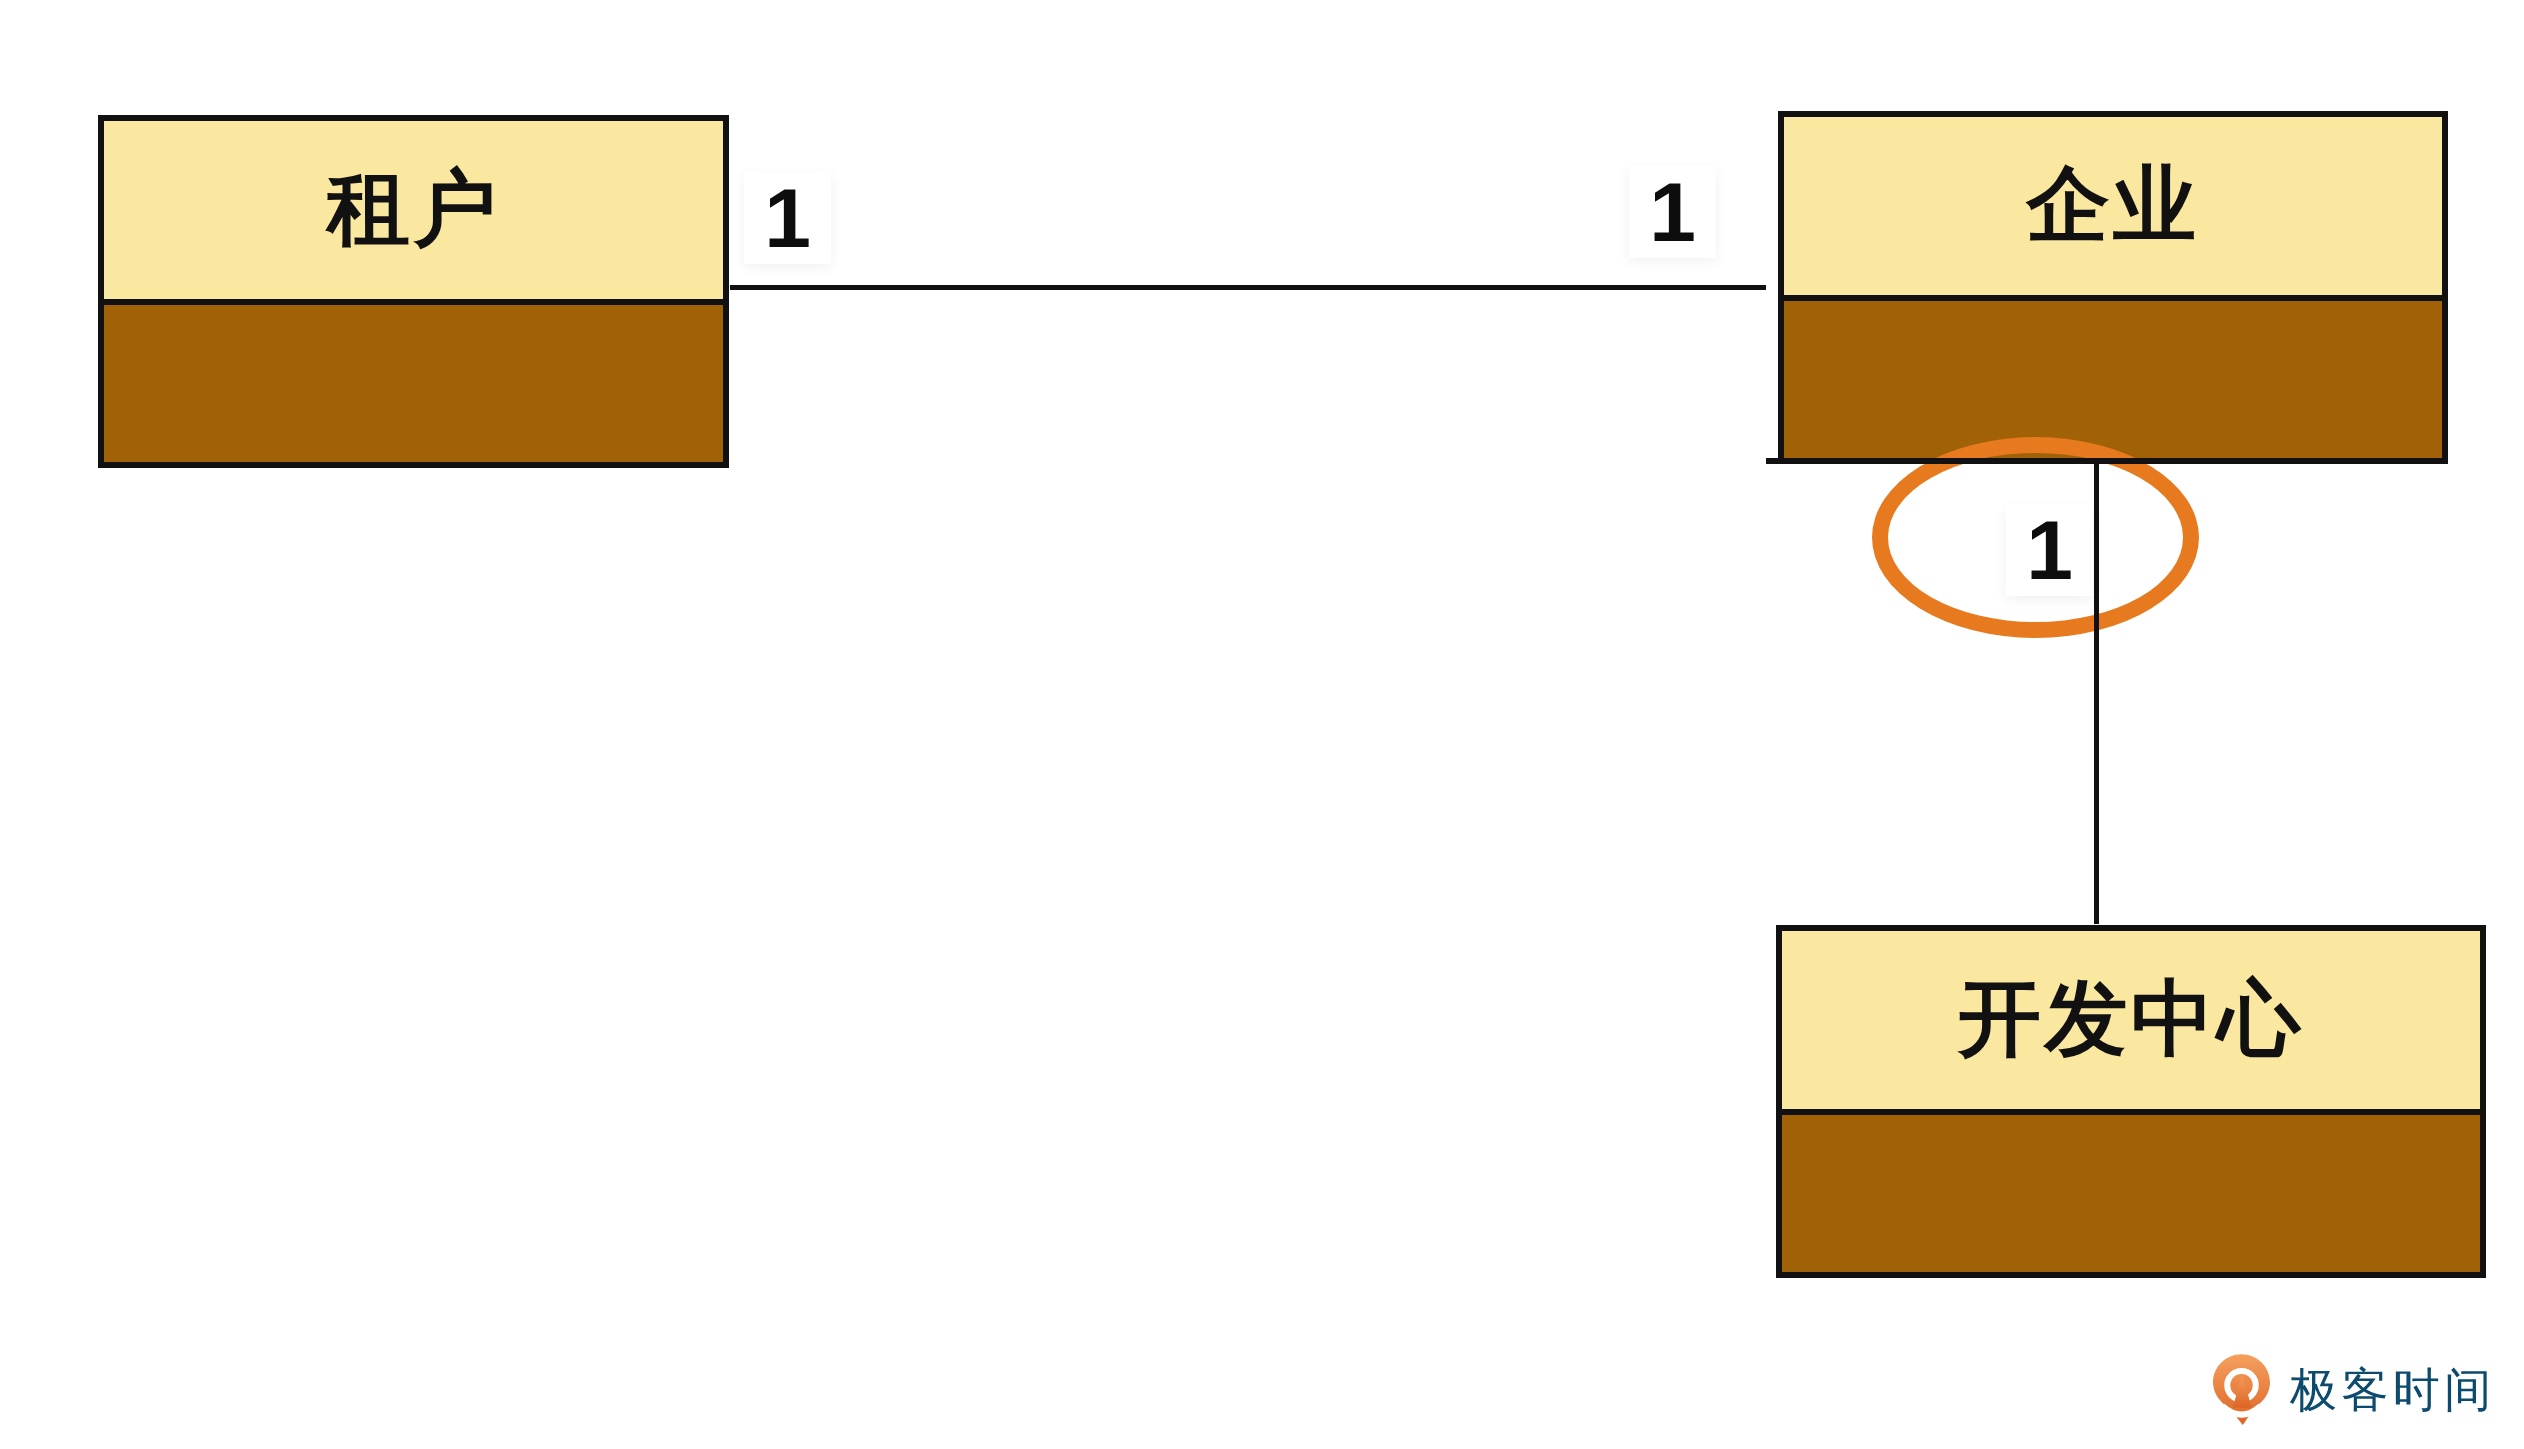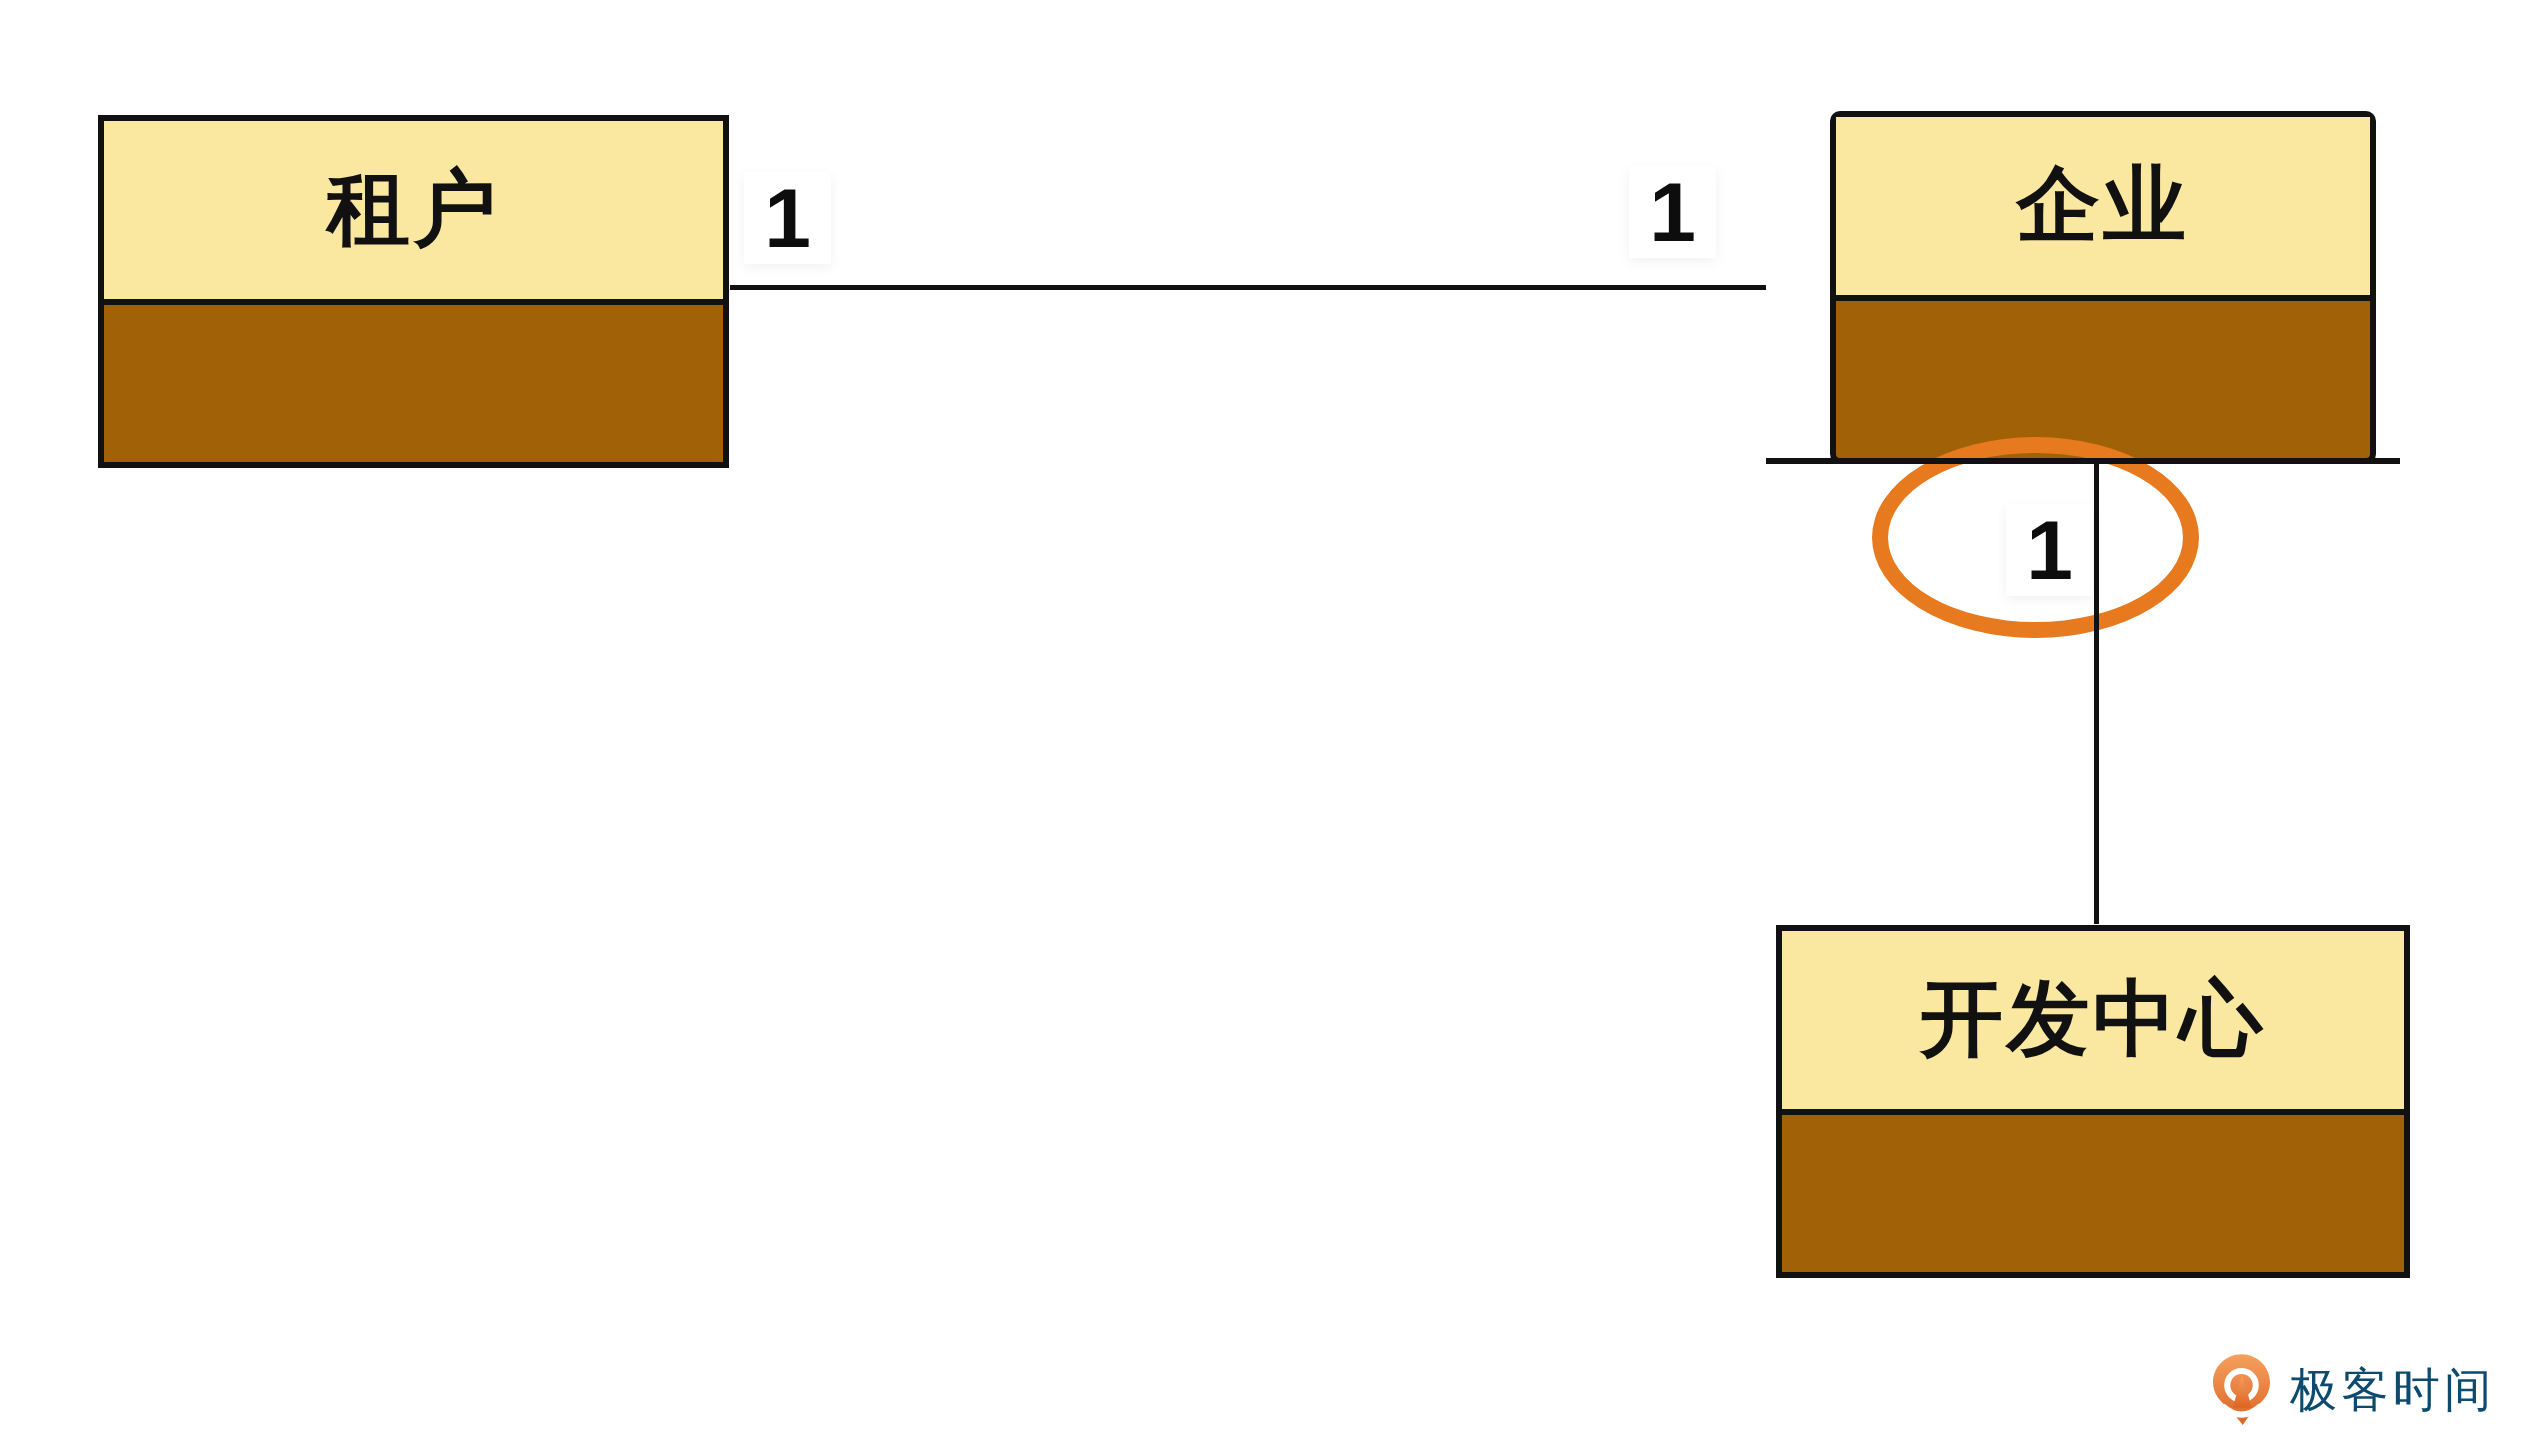"企业" #box-enterprise { border-radius: 10px -> none; left: 1830px -> 1778px; width: 546px -> 670px }
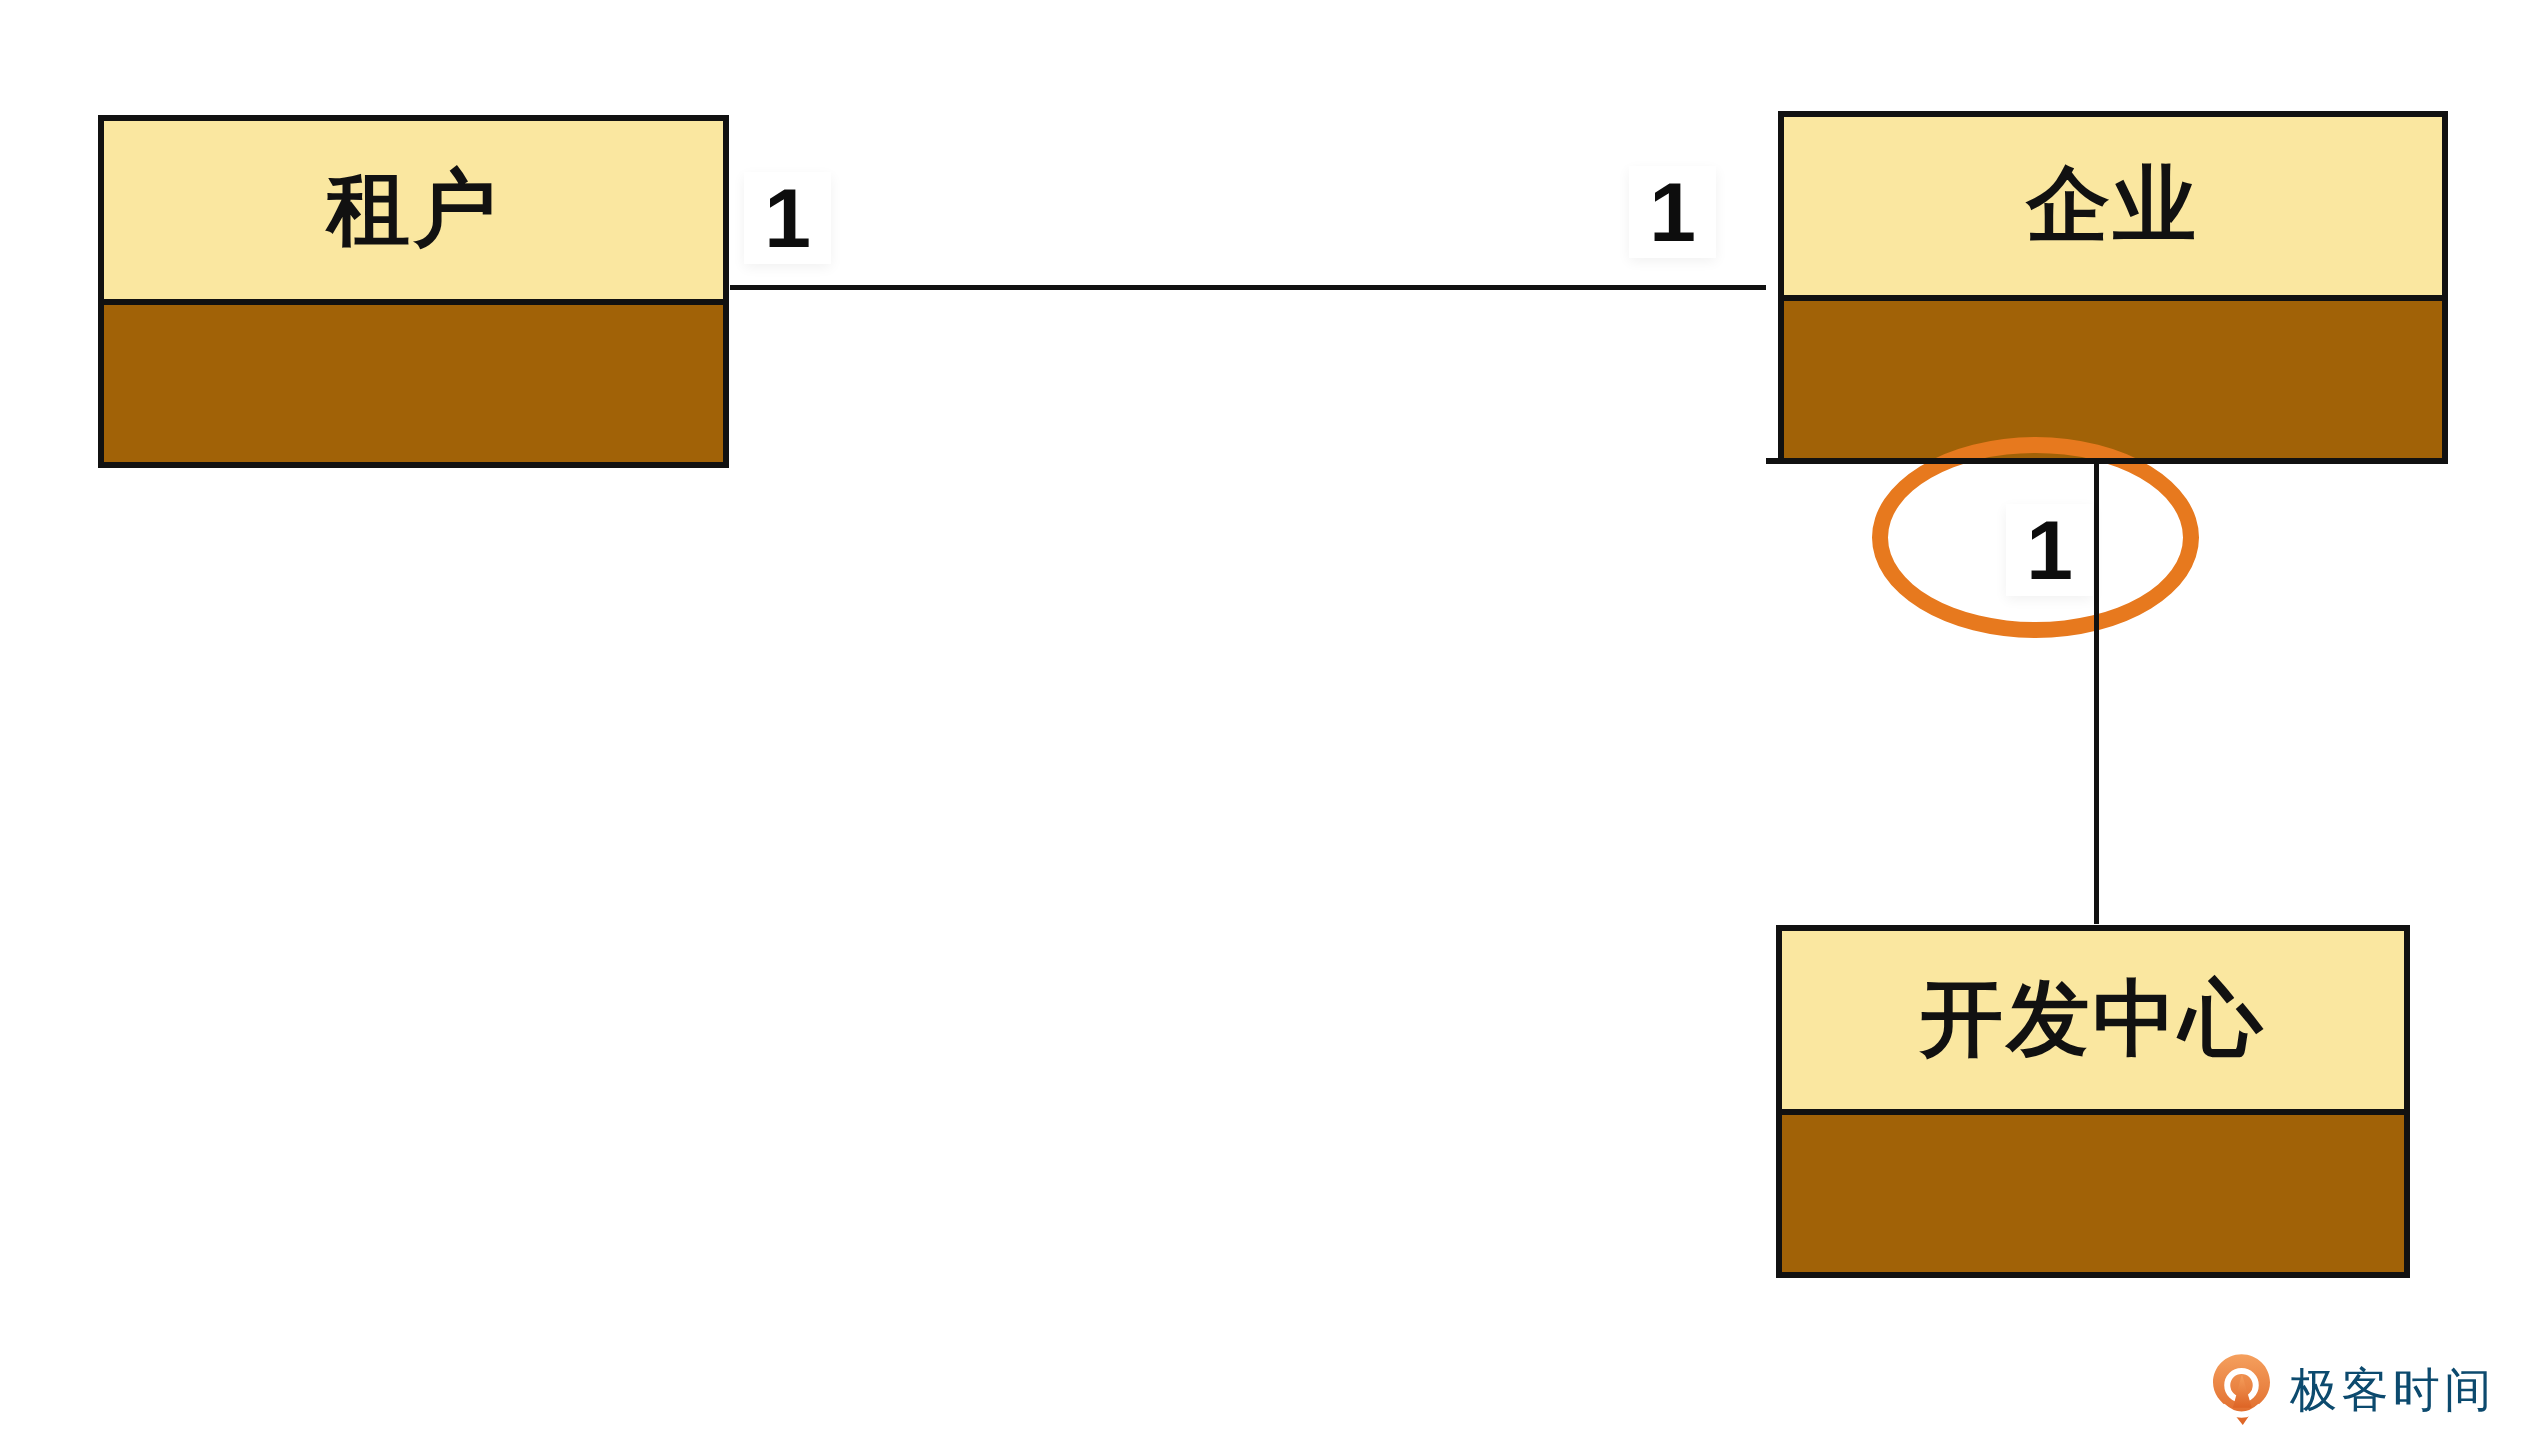"开发中心" #box-devcenter { width: 634px -> 710px }
